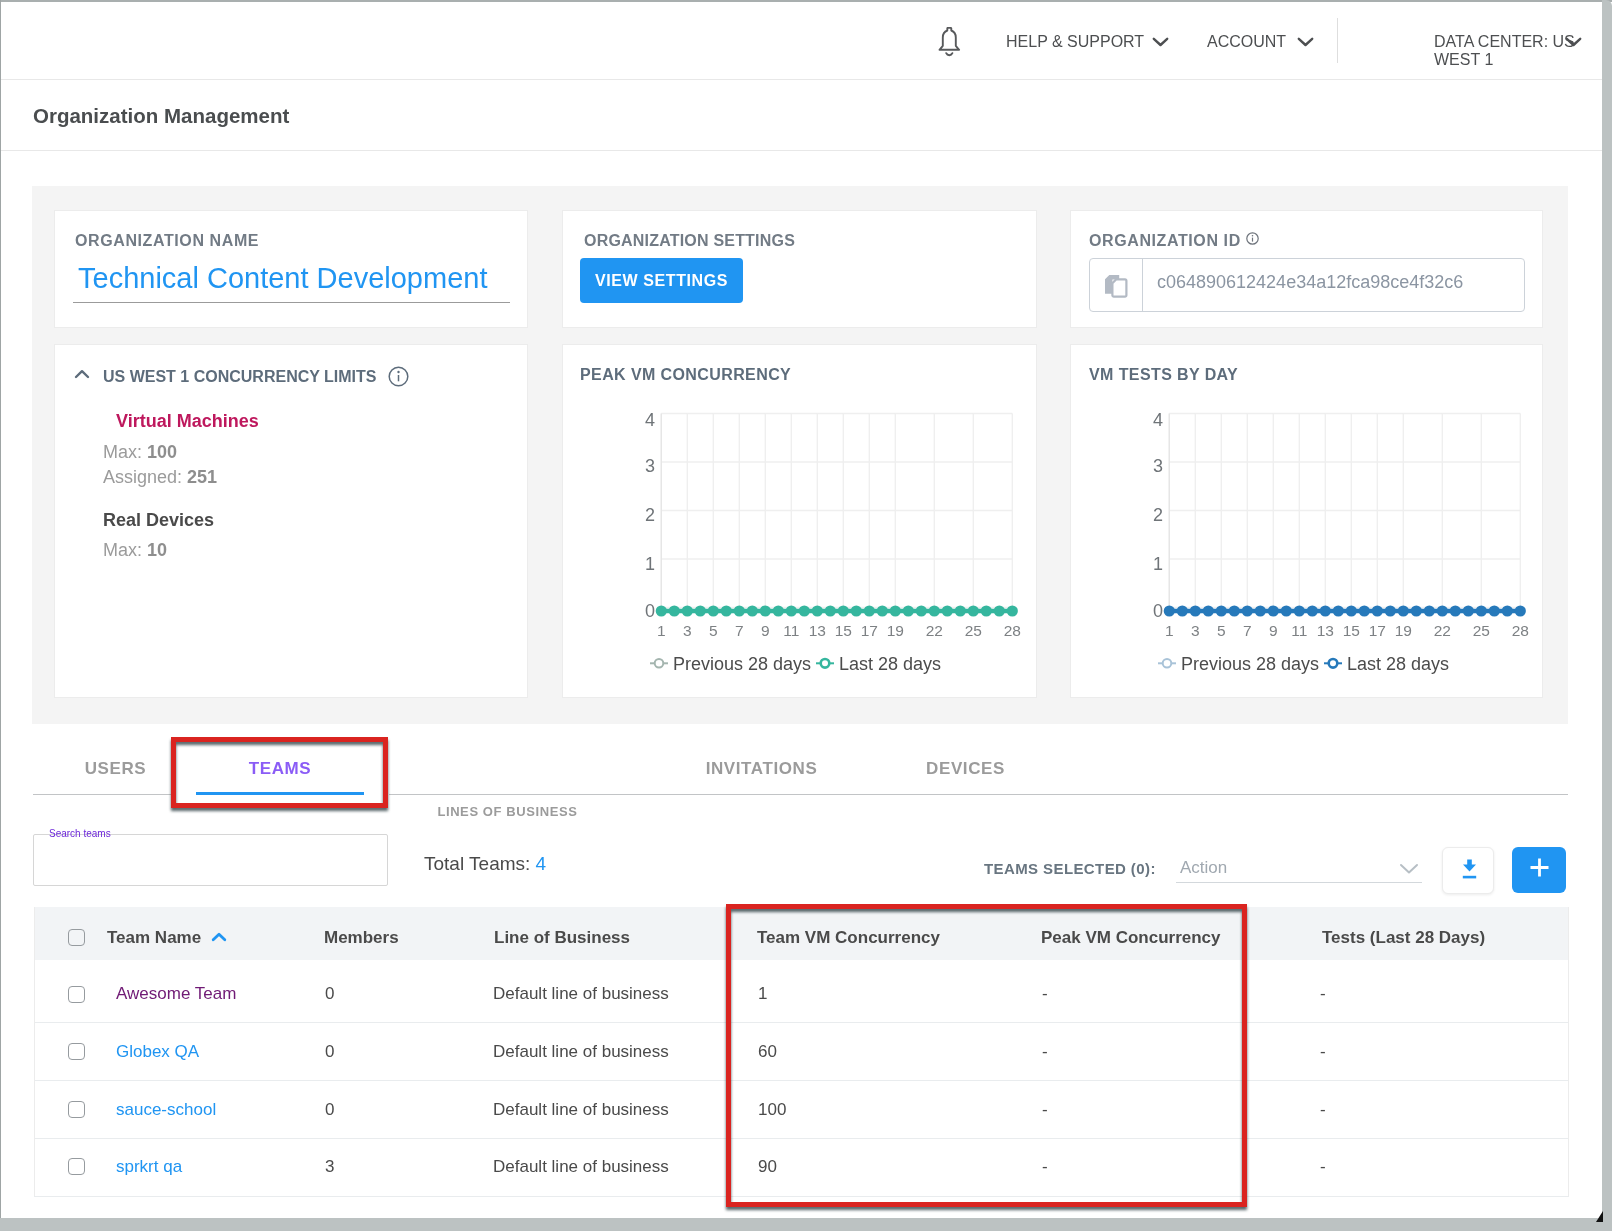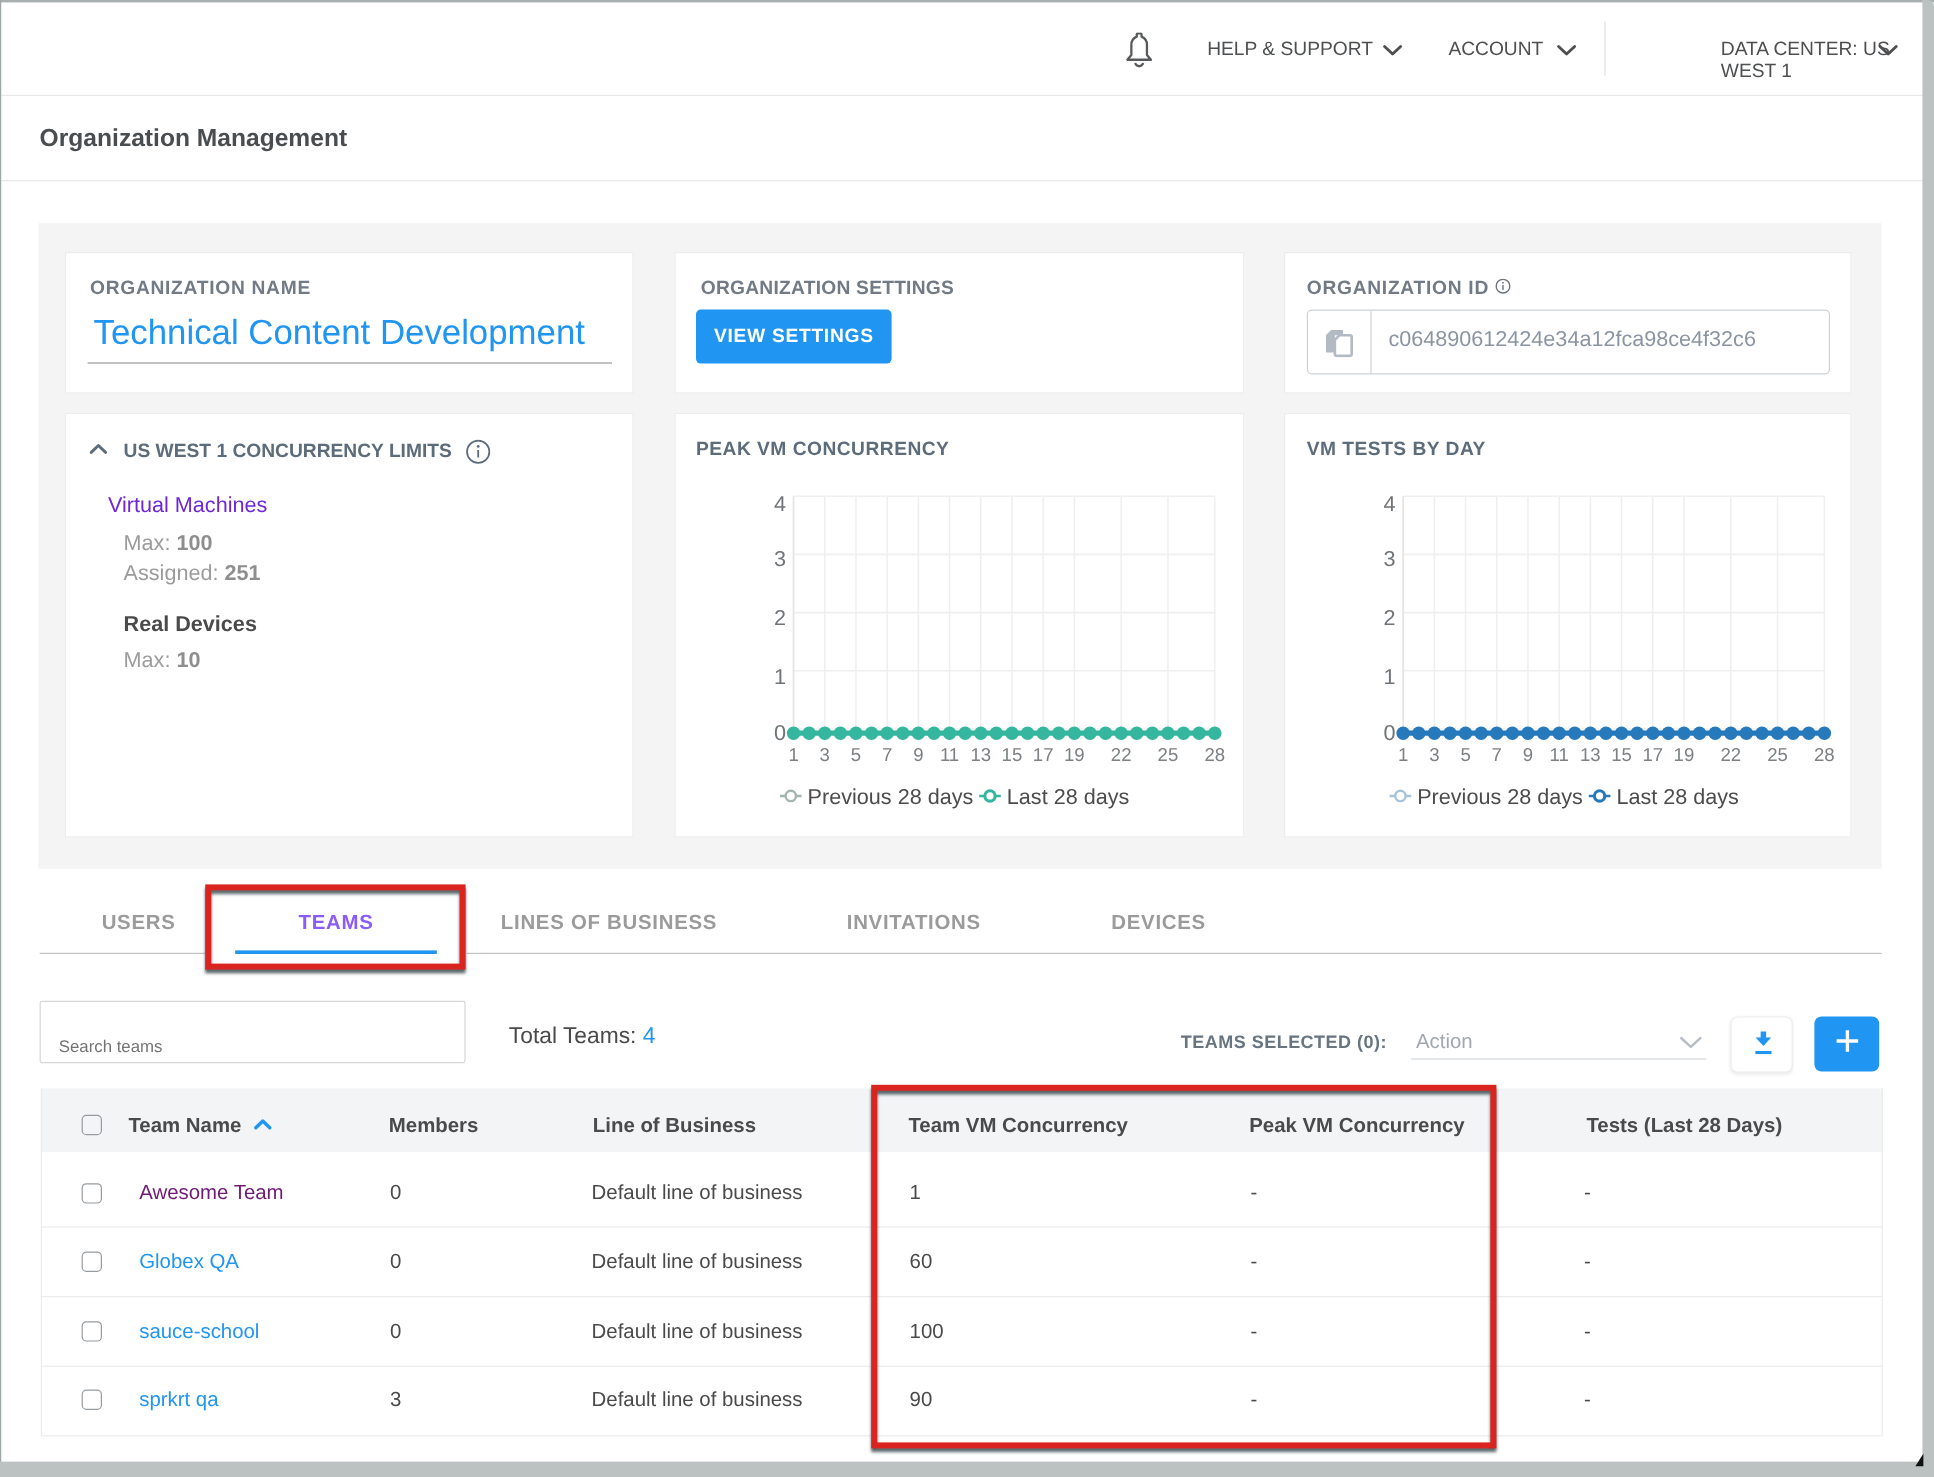"Virtual Machines" div.abs { color: #6d28d9 -> #be185d; font-weight: normal -> bold; left: 90px -> 116px }
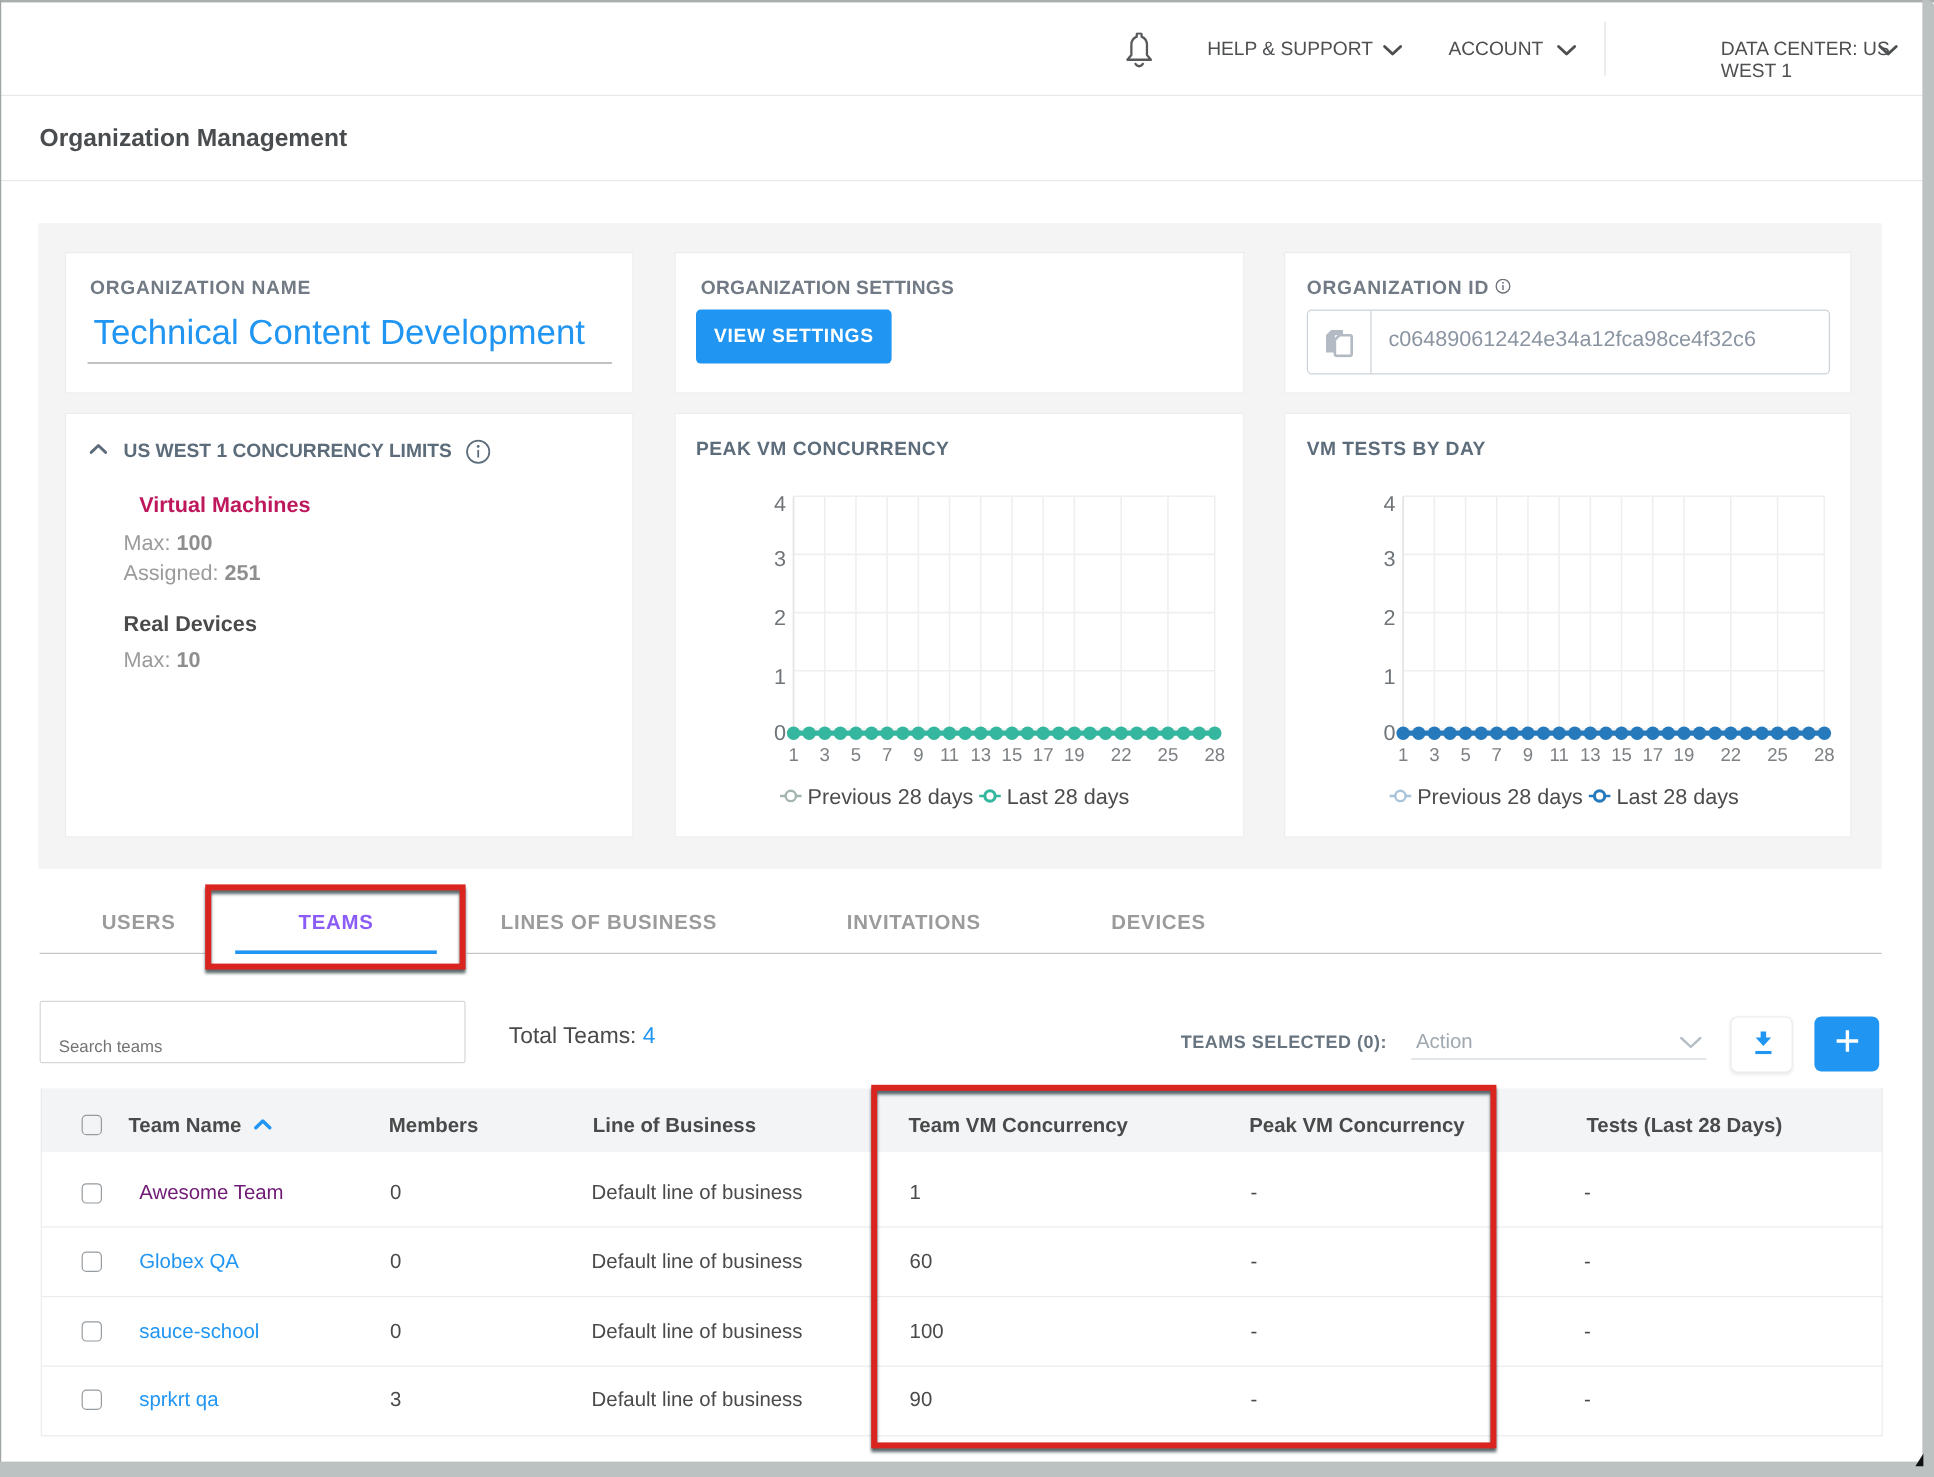"LINES OF BUSINESS" div.abs { font-size: 17px -> 13px; top: 759px -> 804px }
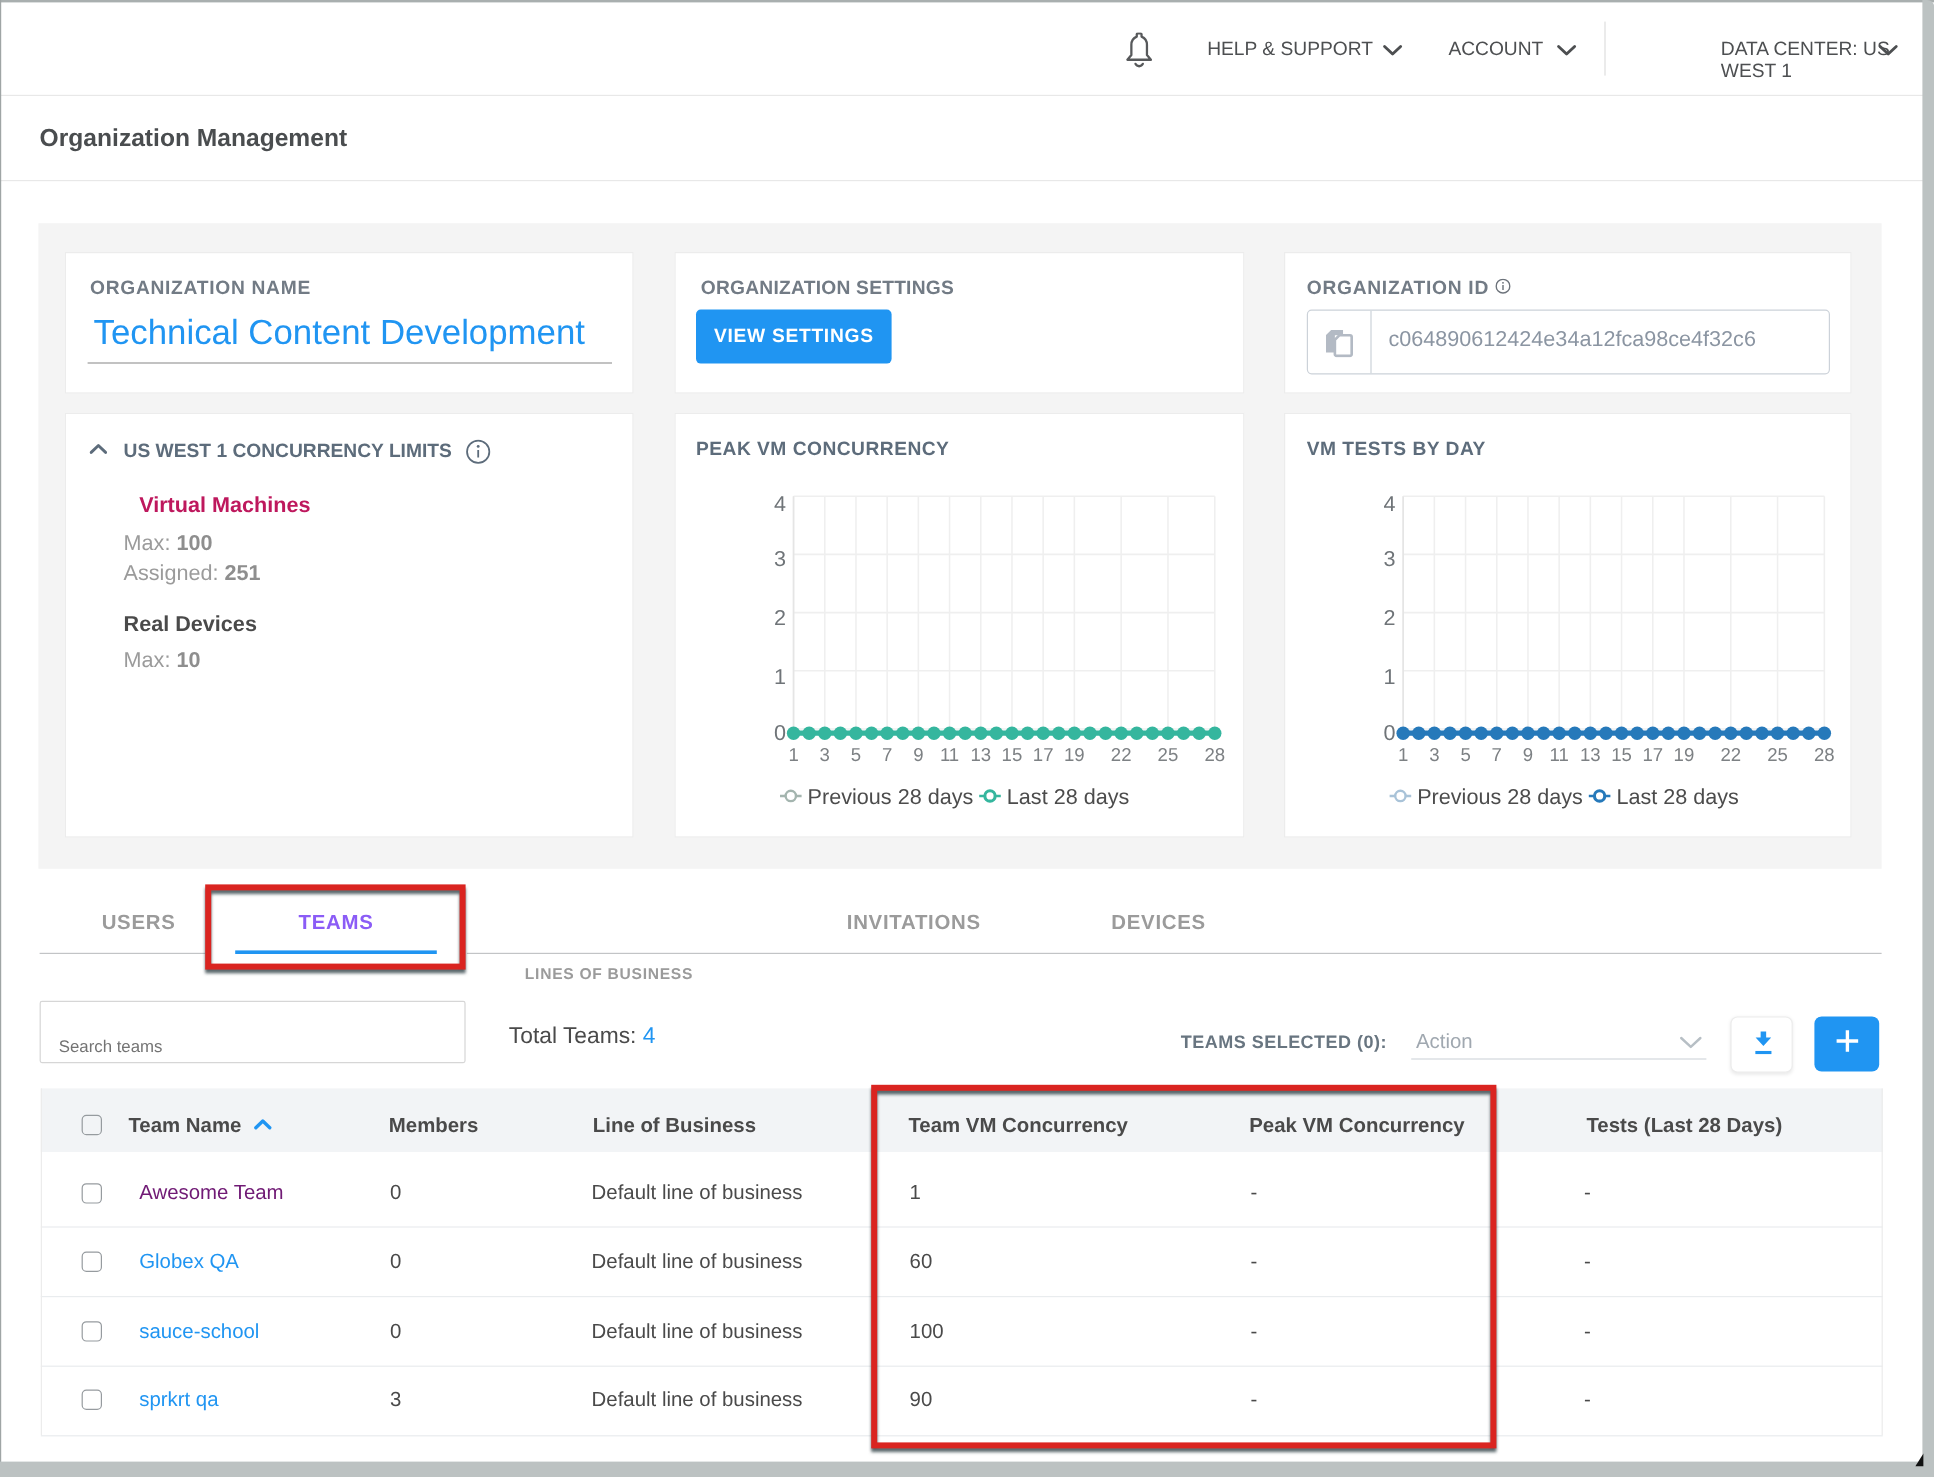"Search teams" div.abs { color: #737373 -> #6d28d9; font-size: 14px -> 10px; top: 864px -> 828px }
